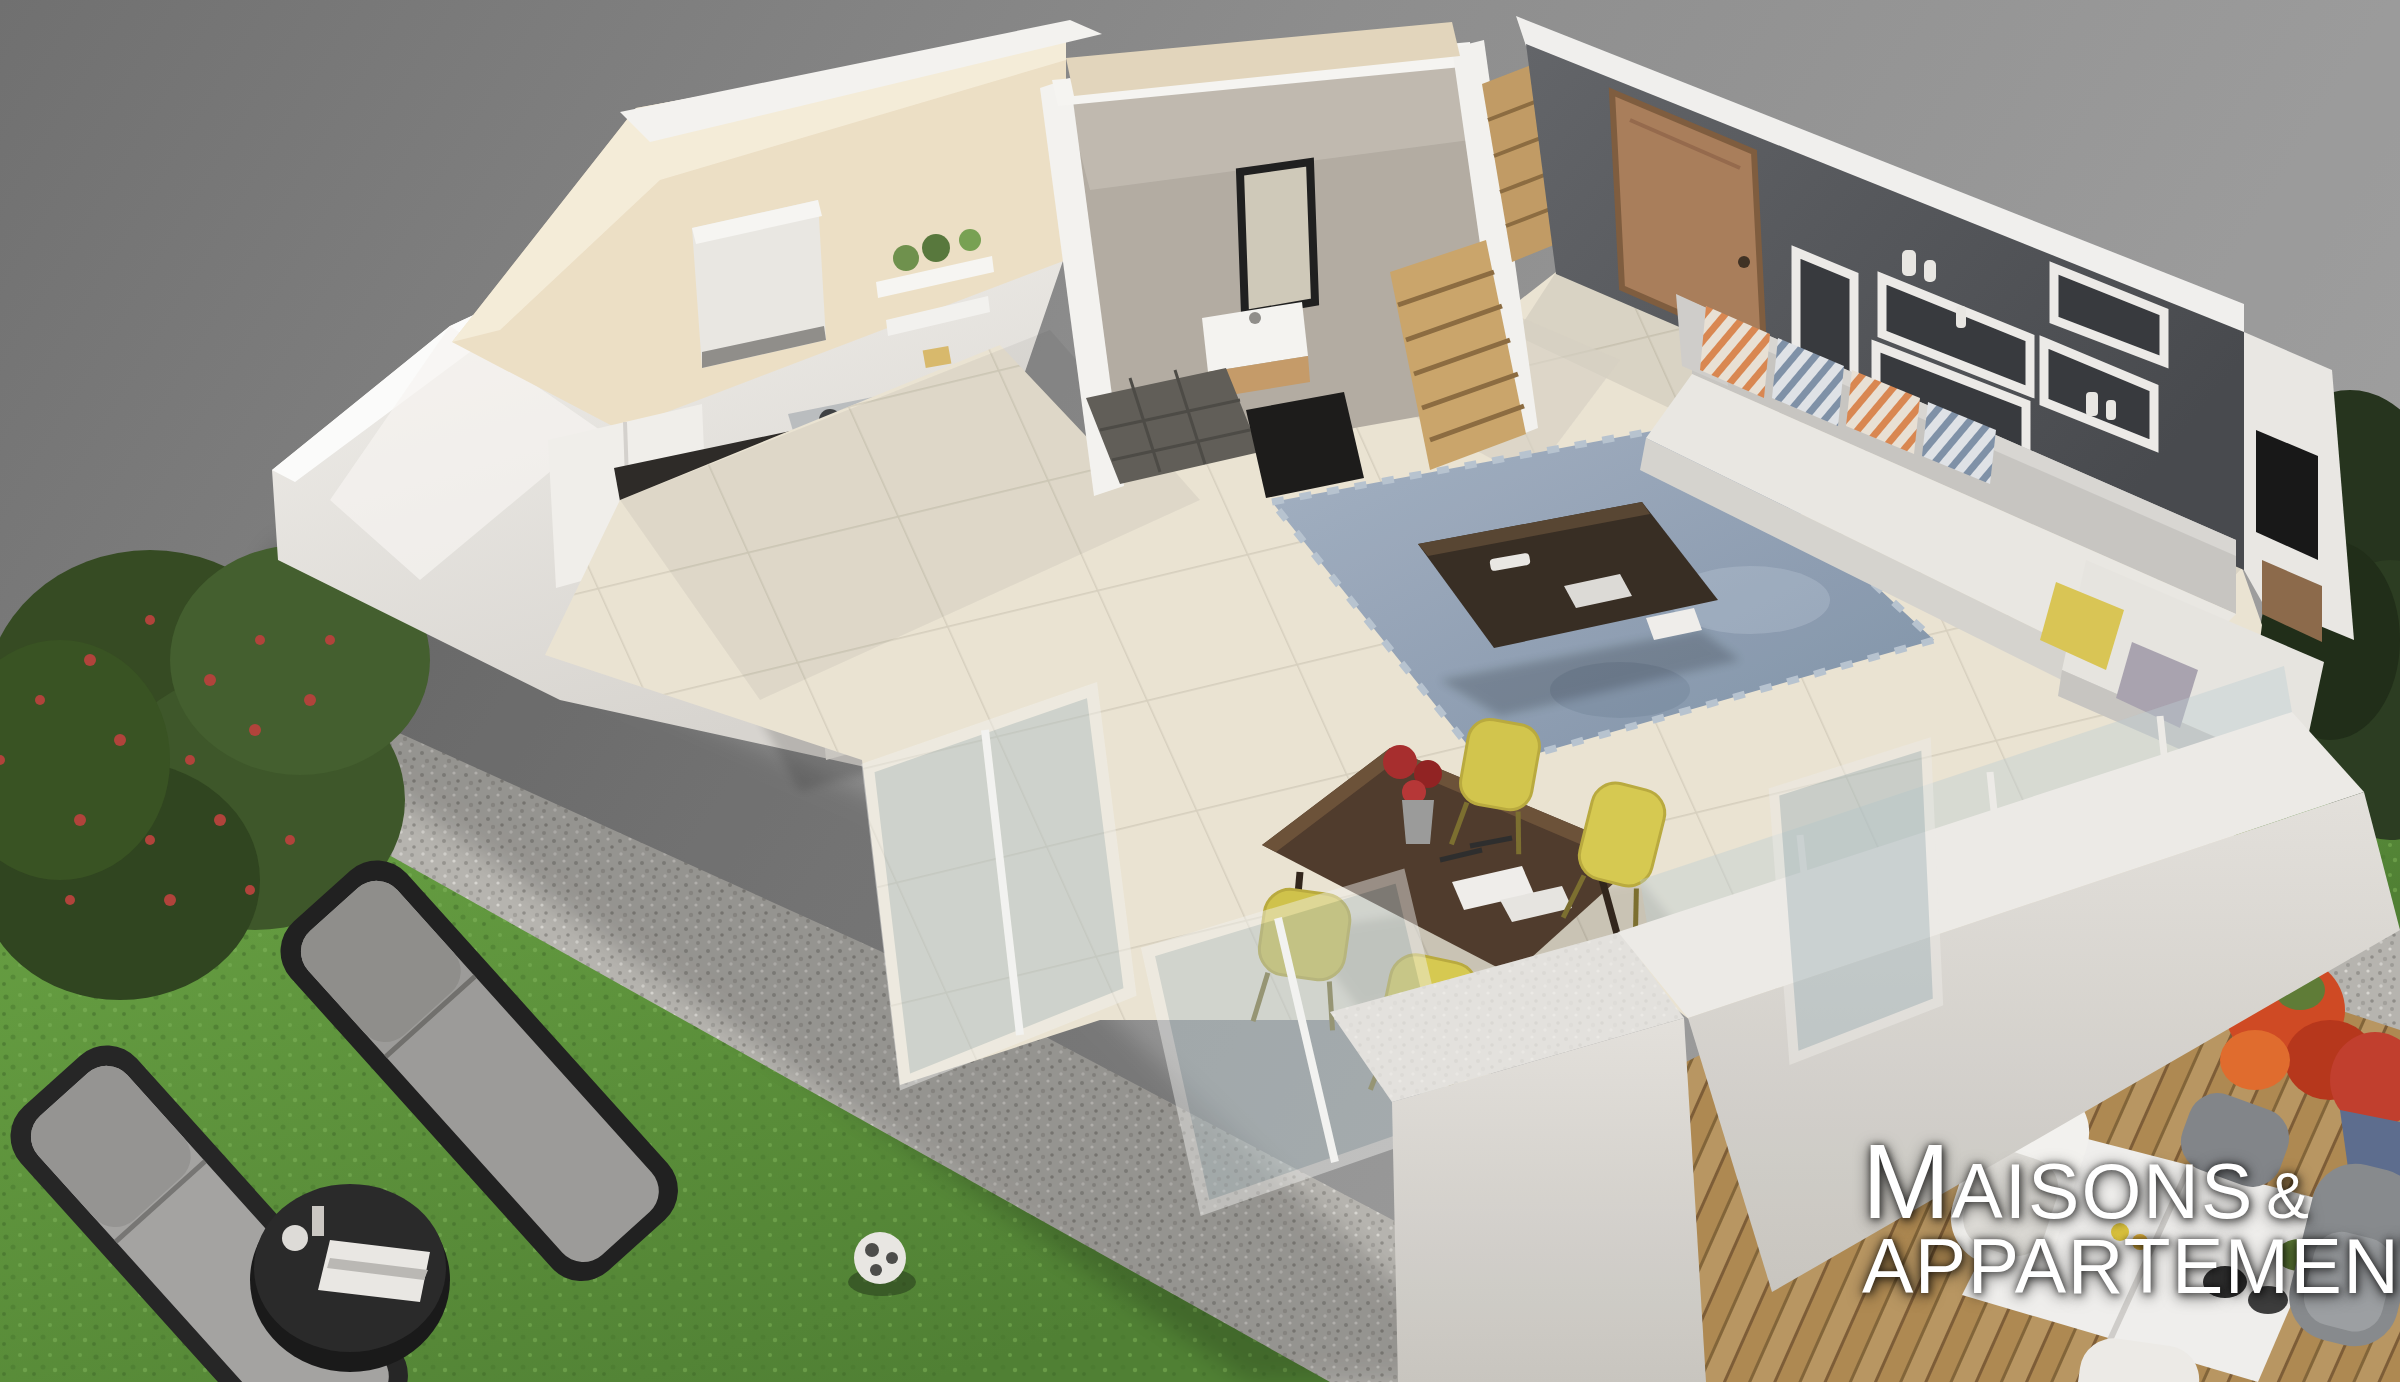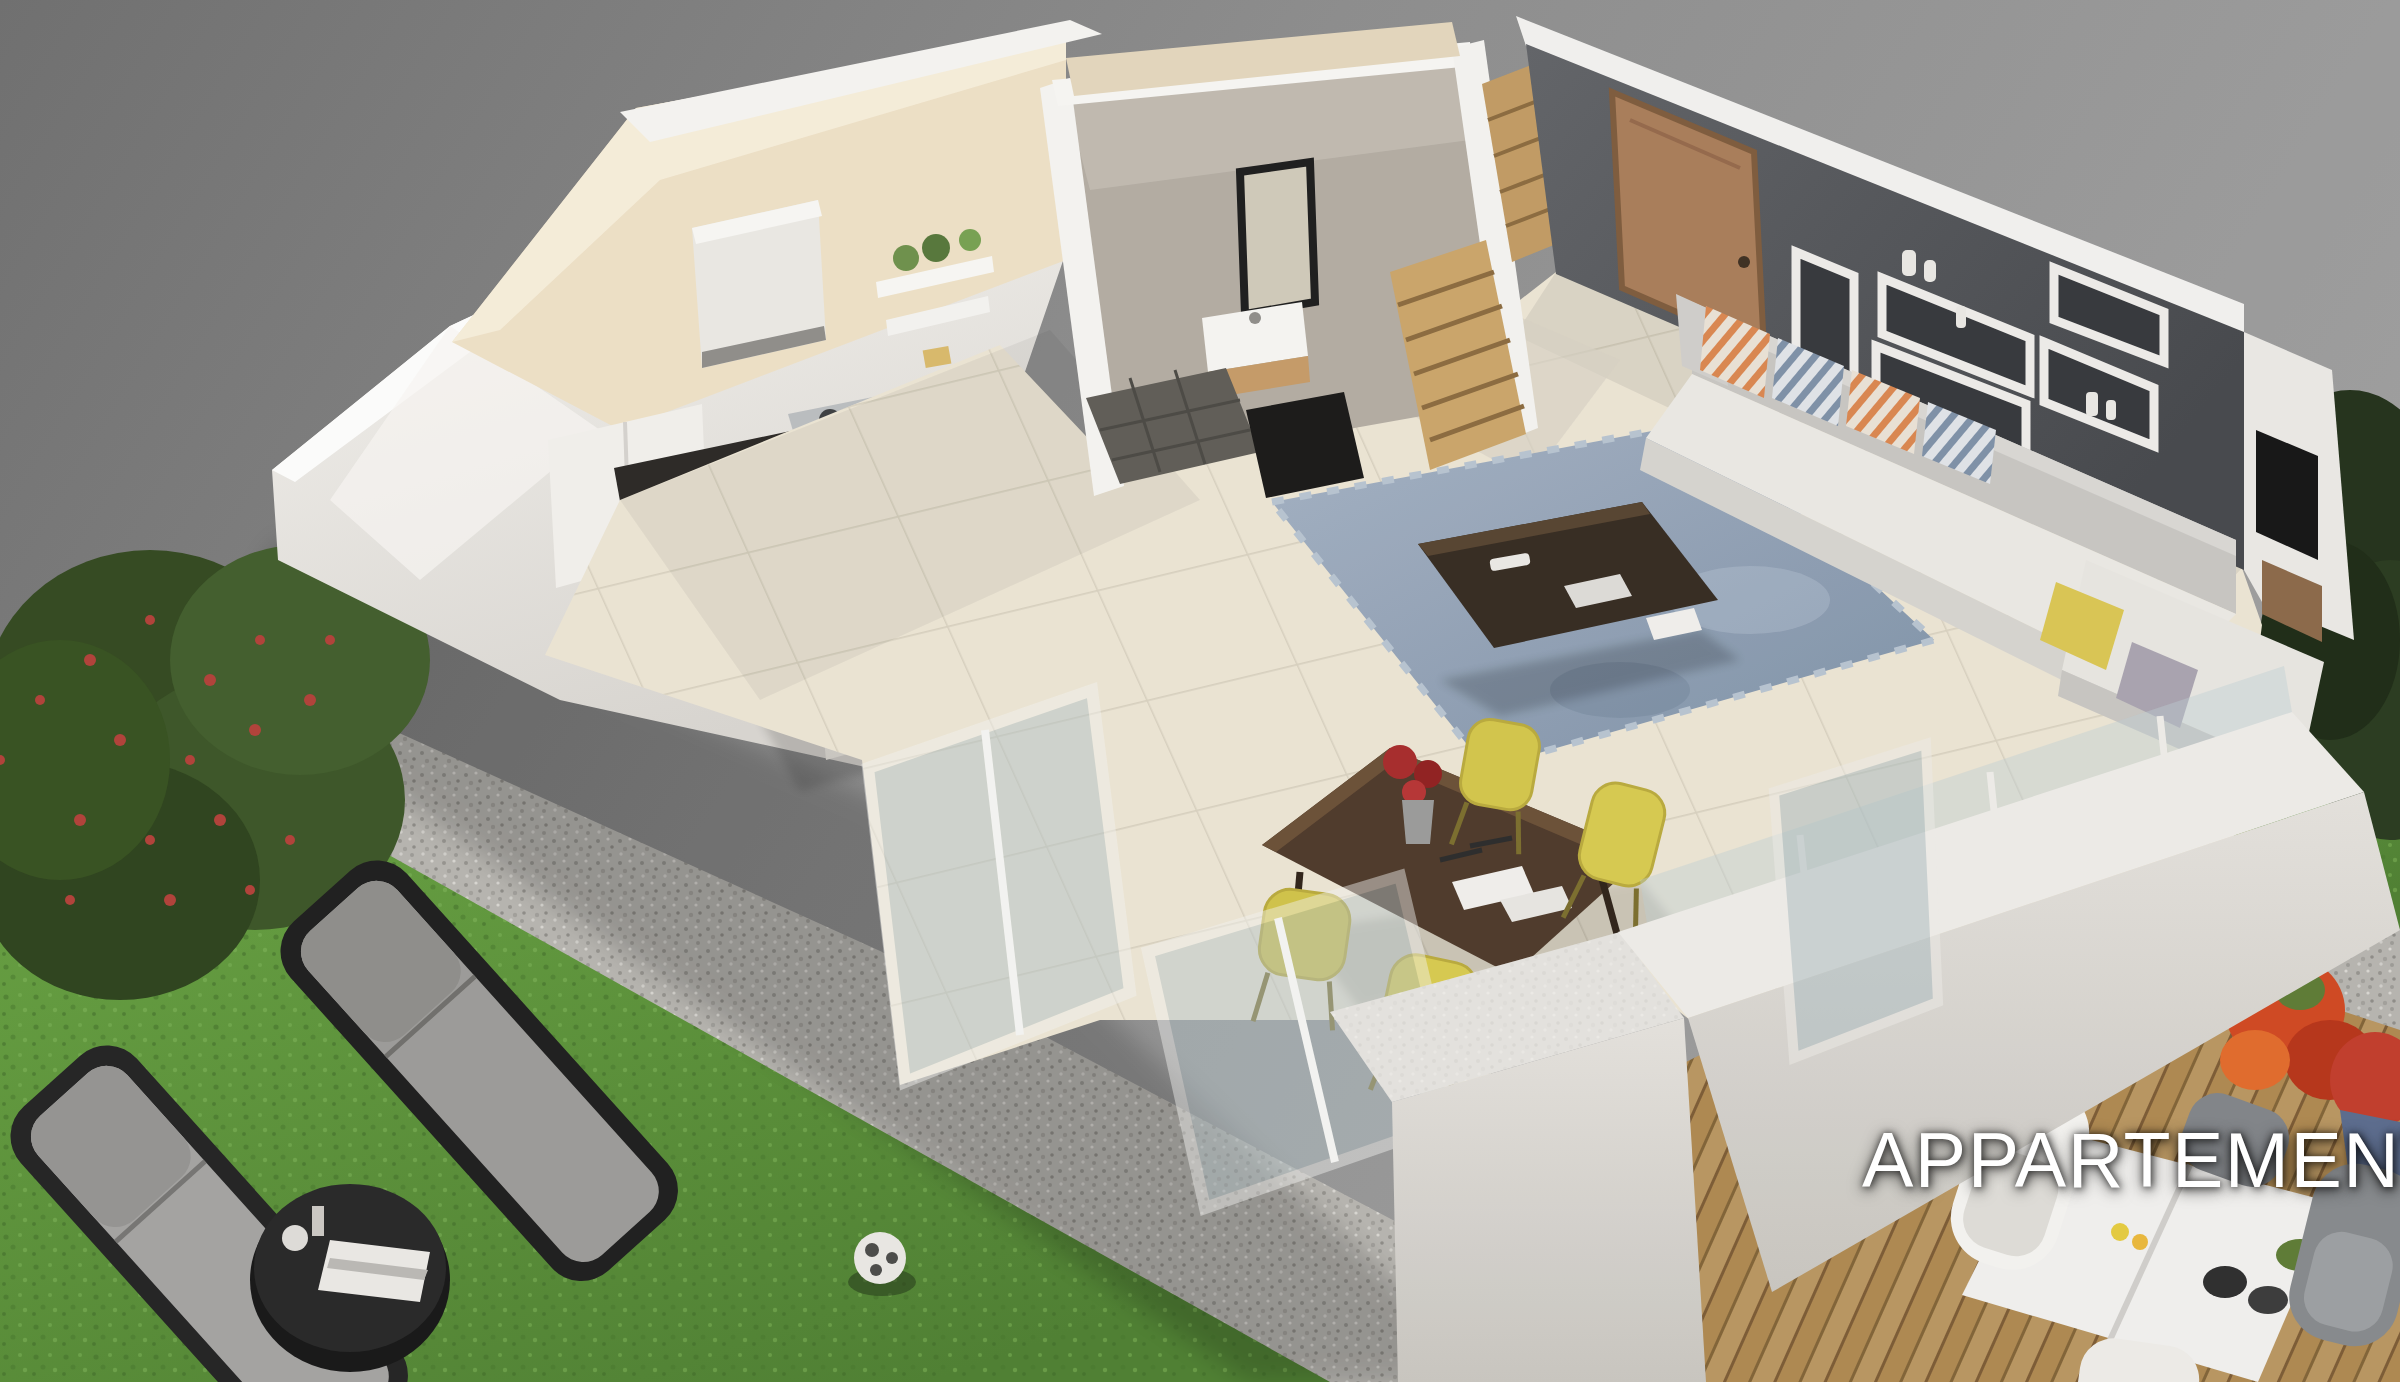"MAISONS &" div.wm-line1 { html: none -> <div> <span>M</span><span>AISONS</span><span>&amp;</span> </div> }
